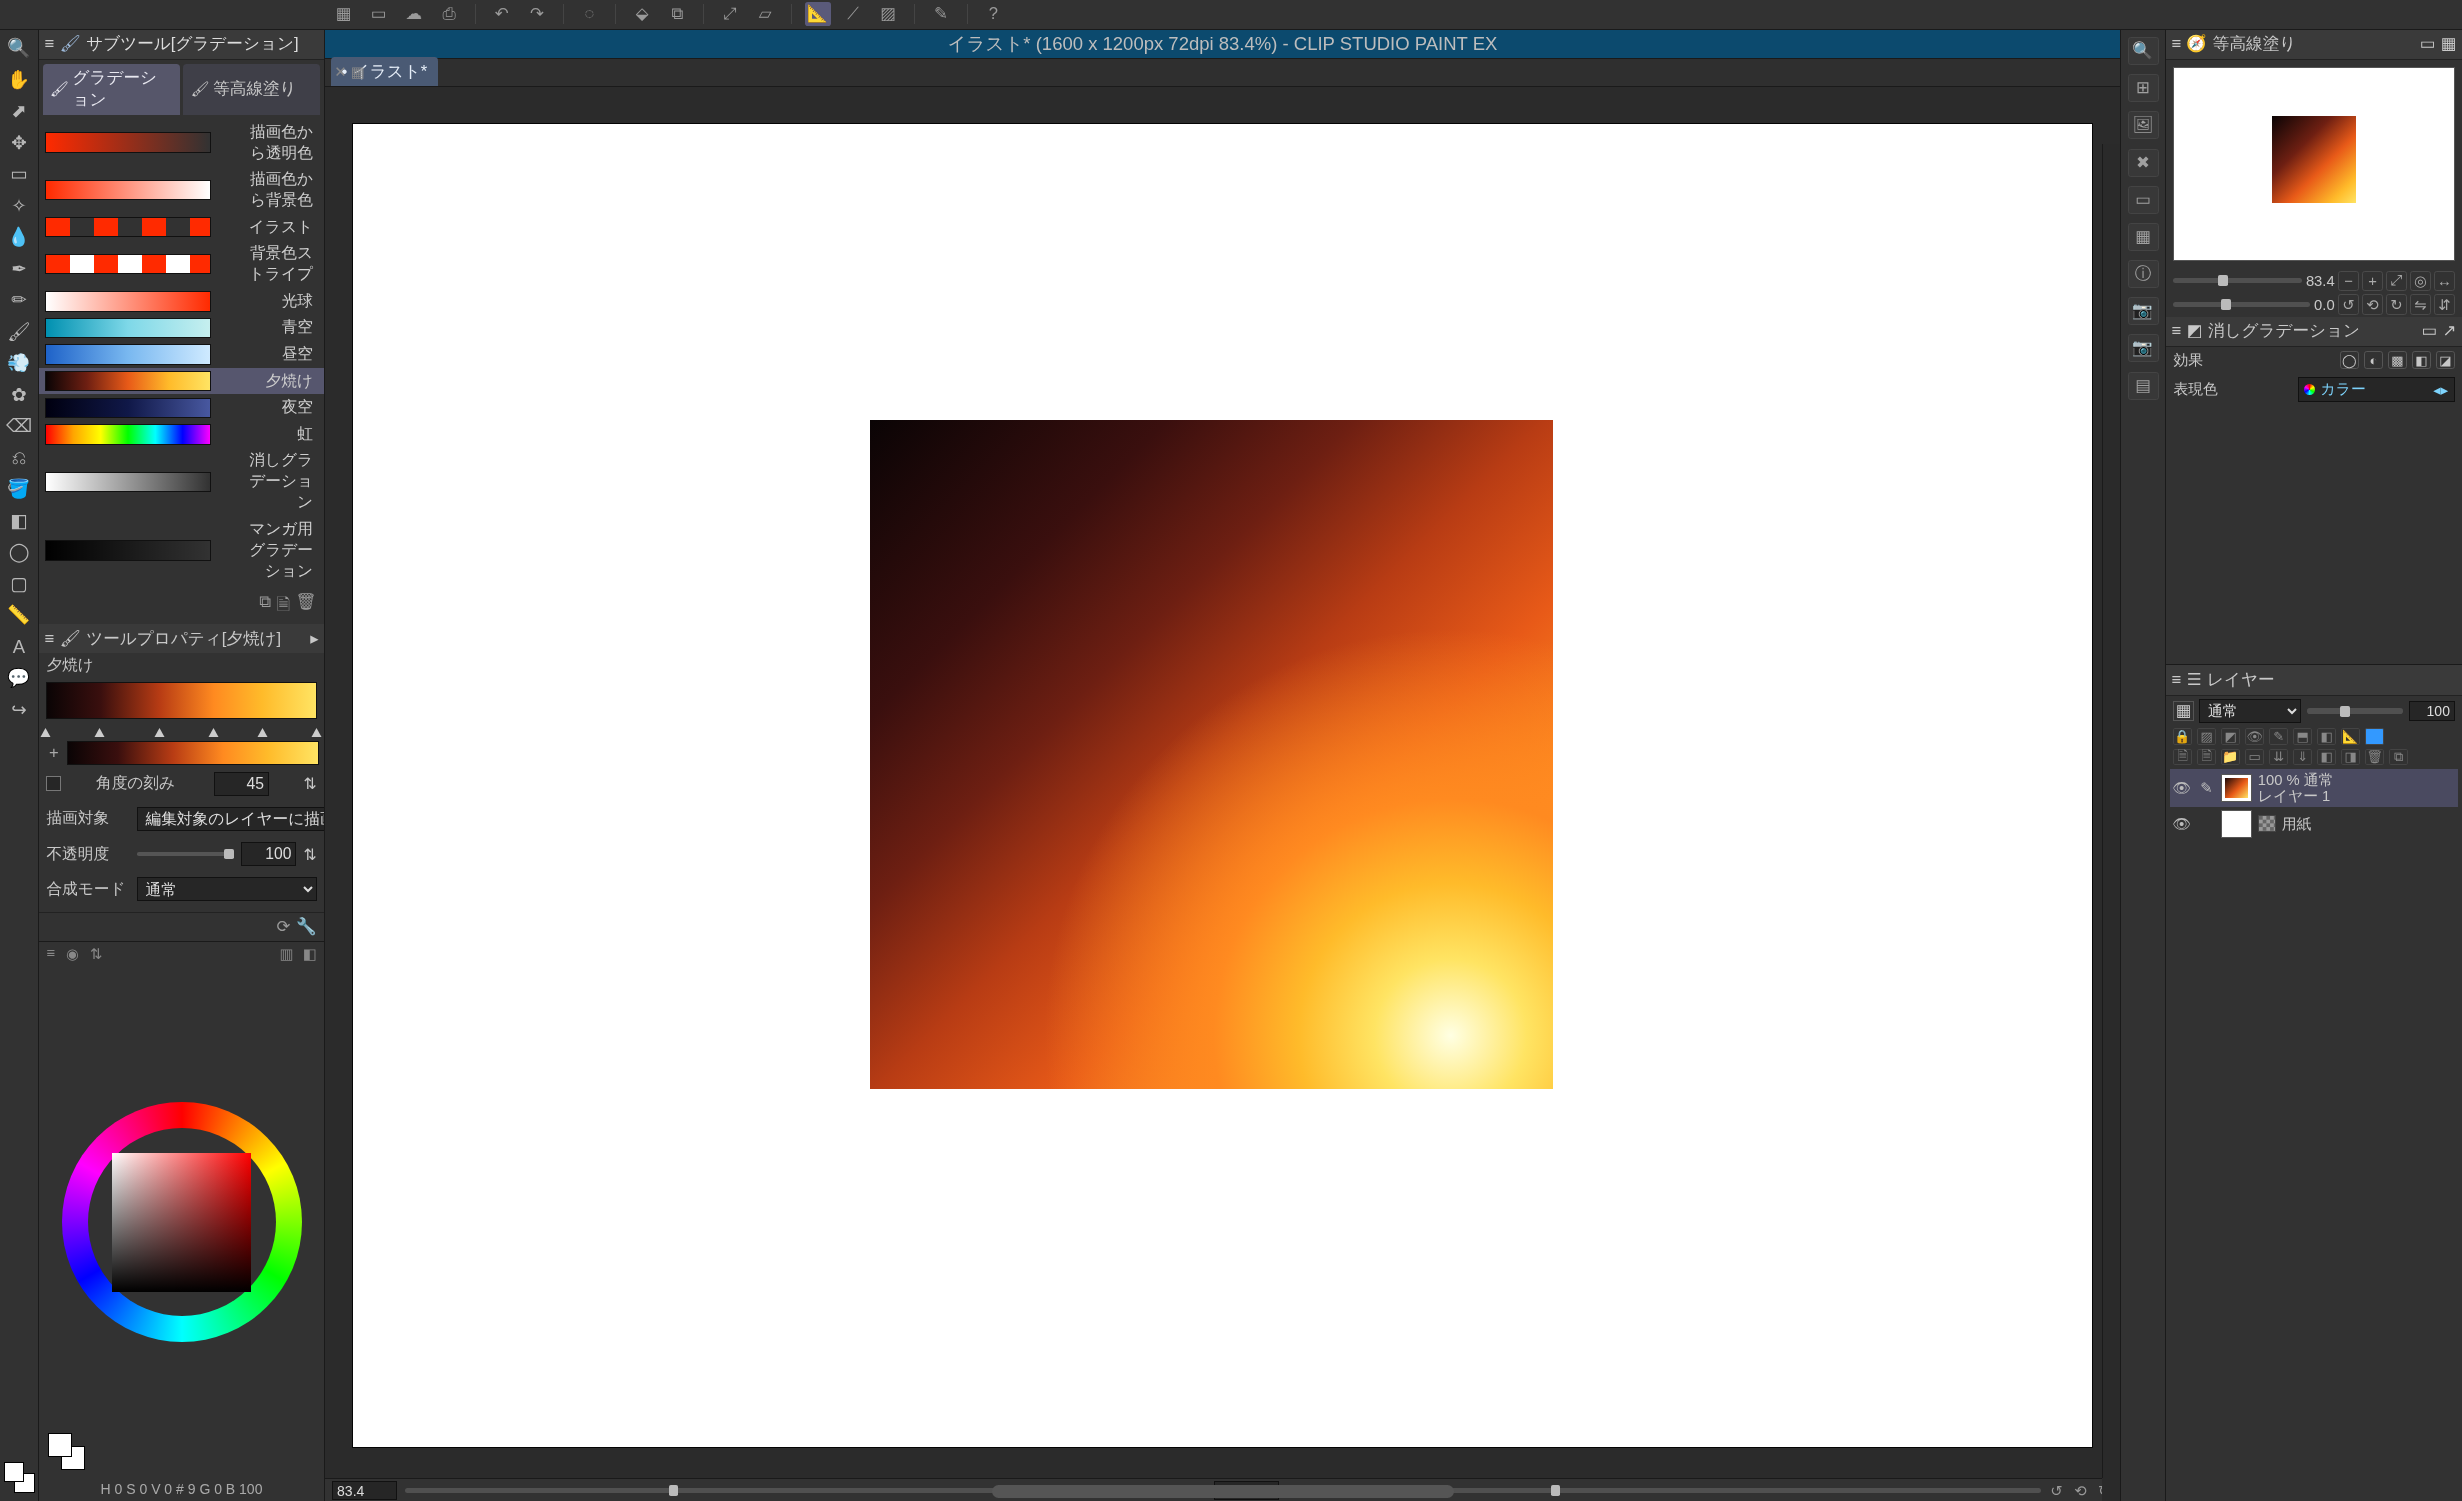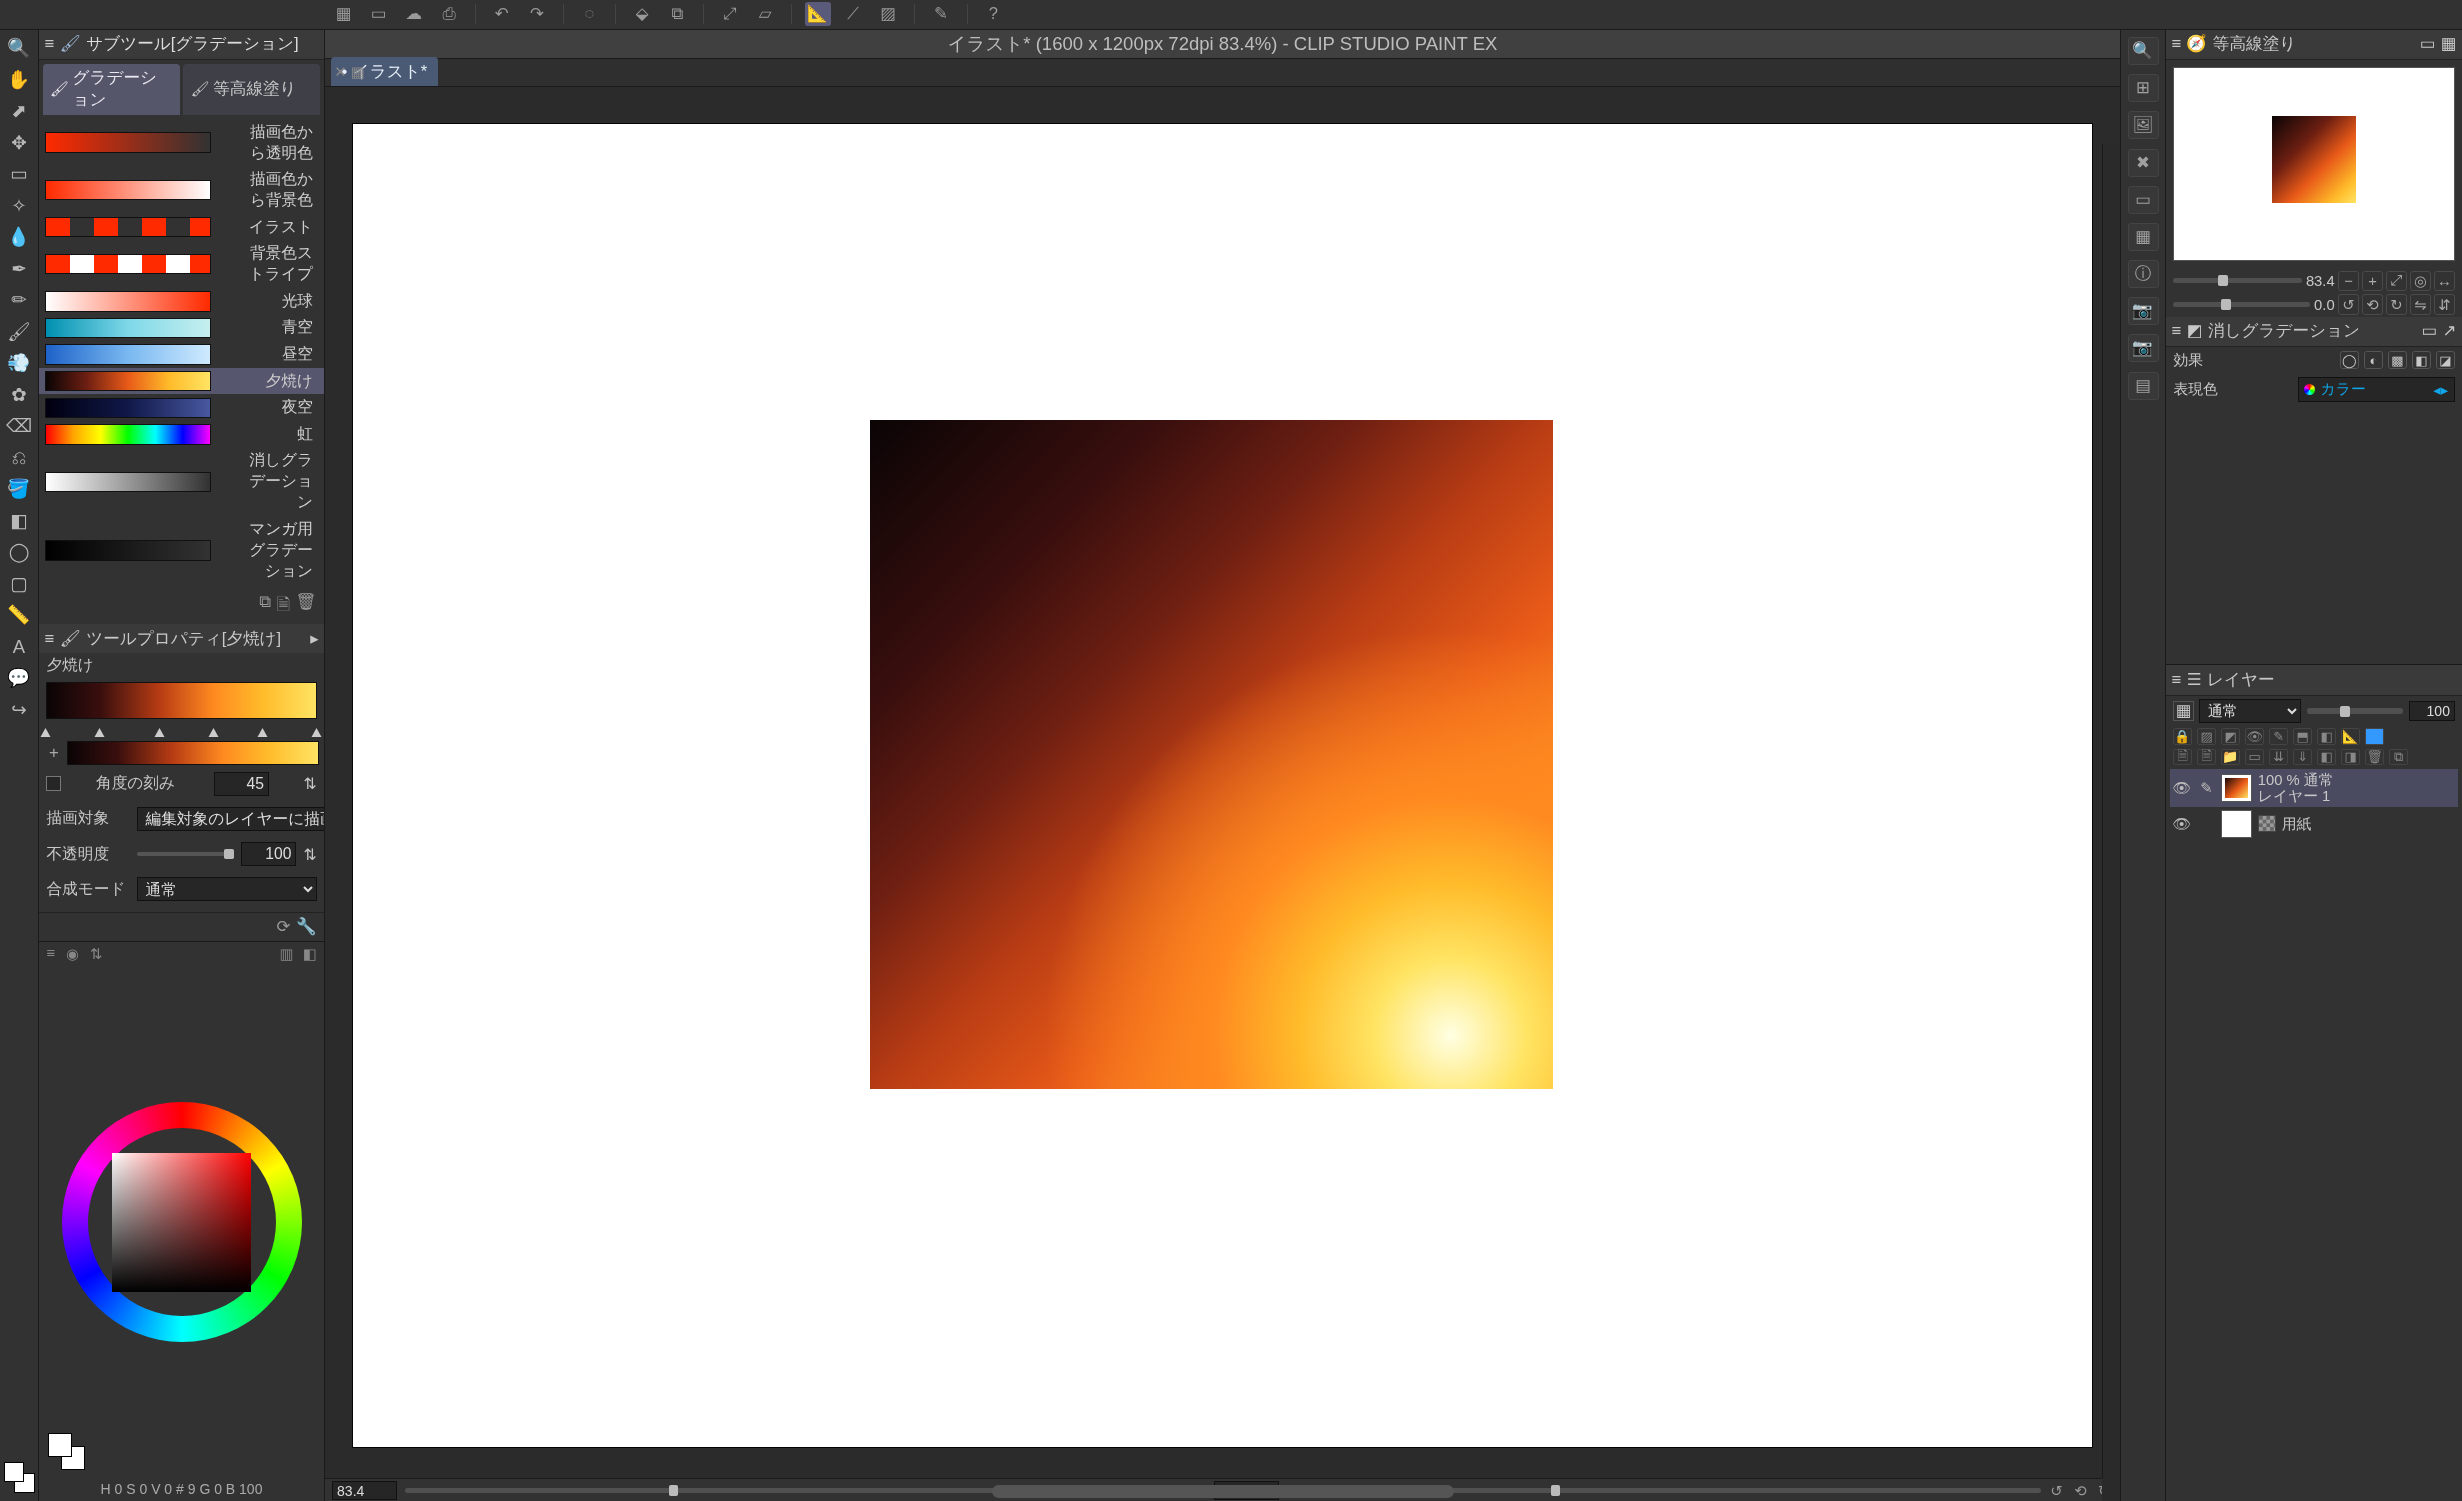"イラスト* (1600 x 1200px 72dpi" .center .titlebar { background: #404040 -> #0c4a6e }
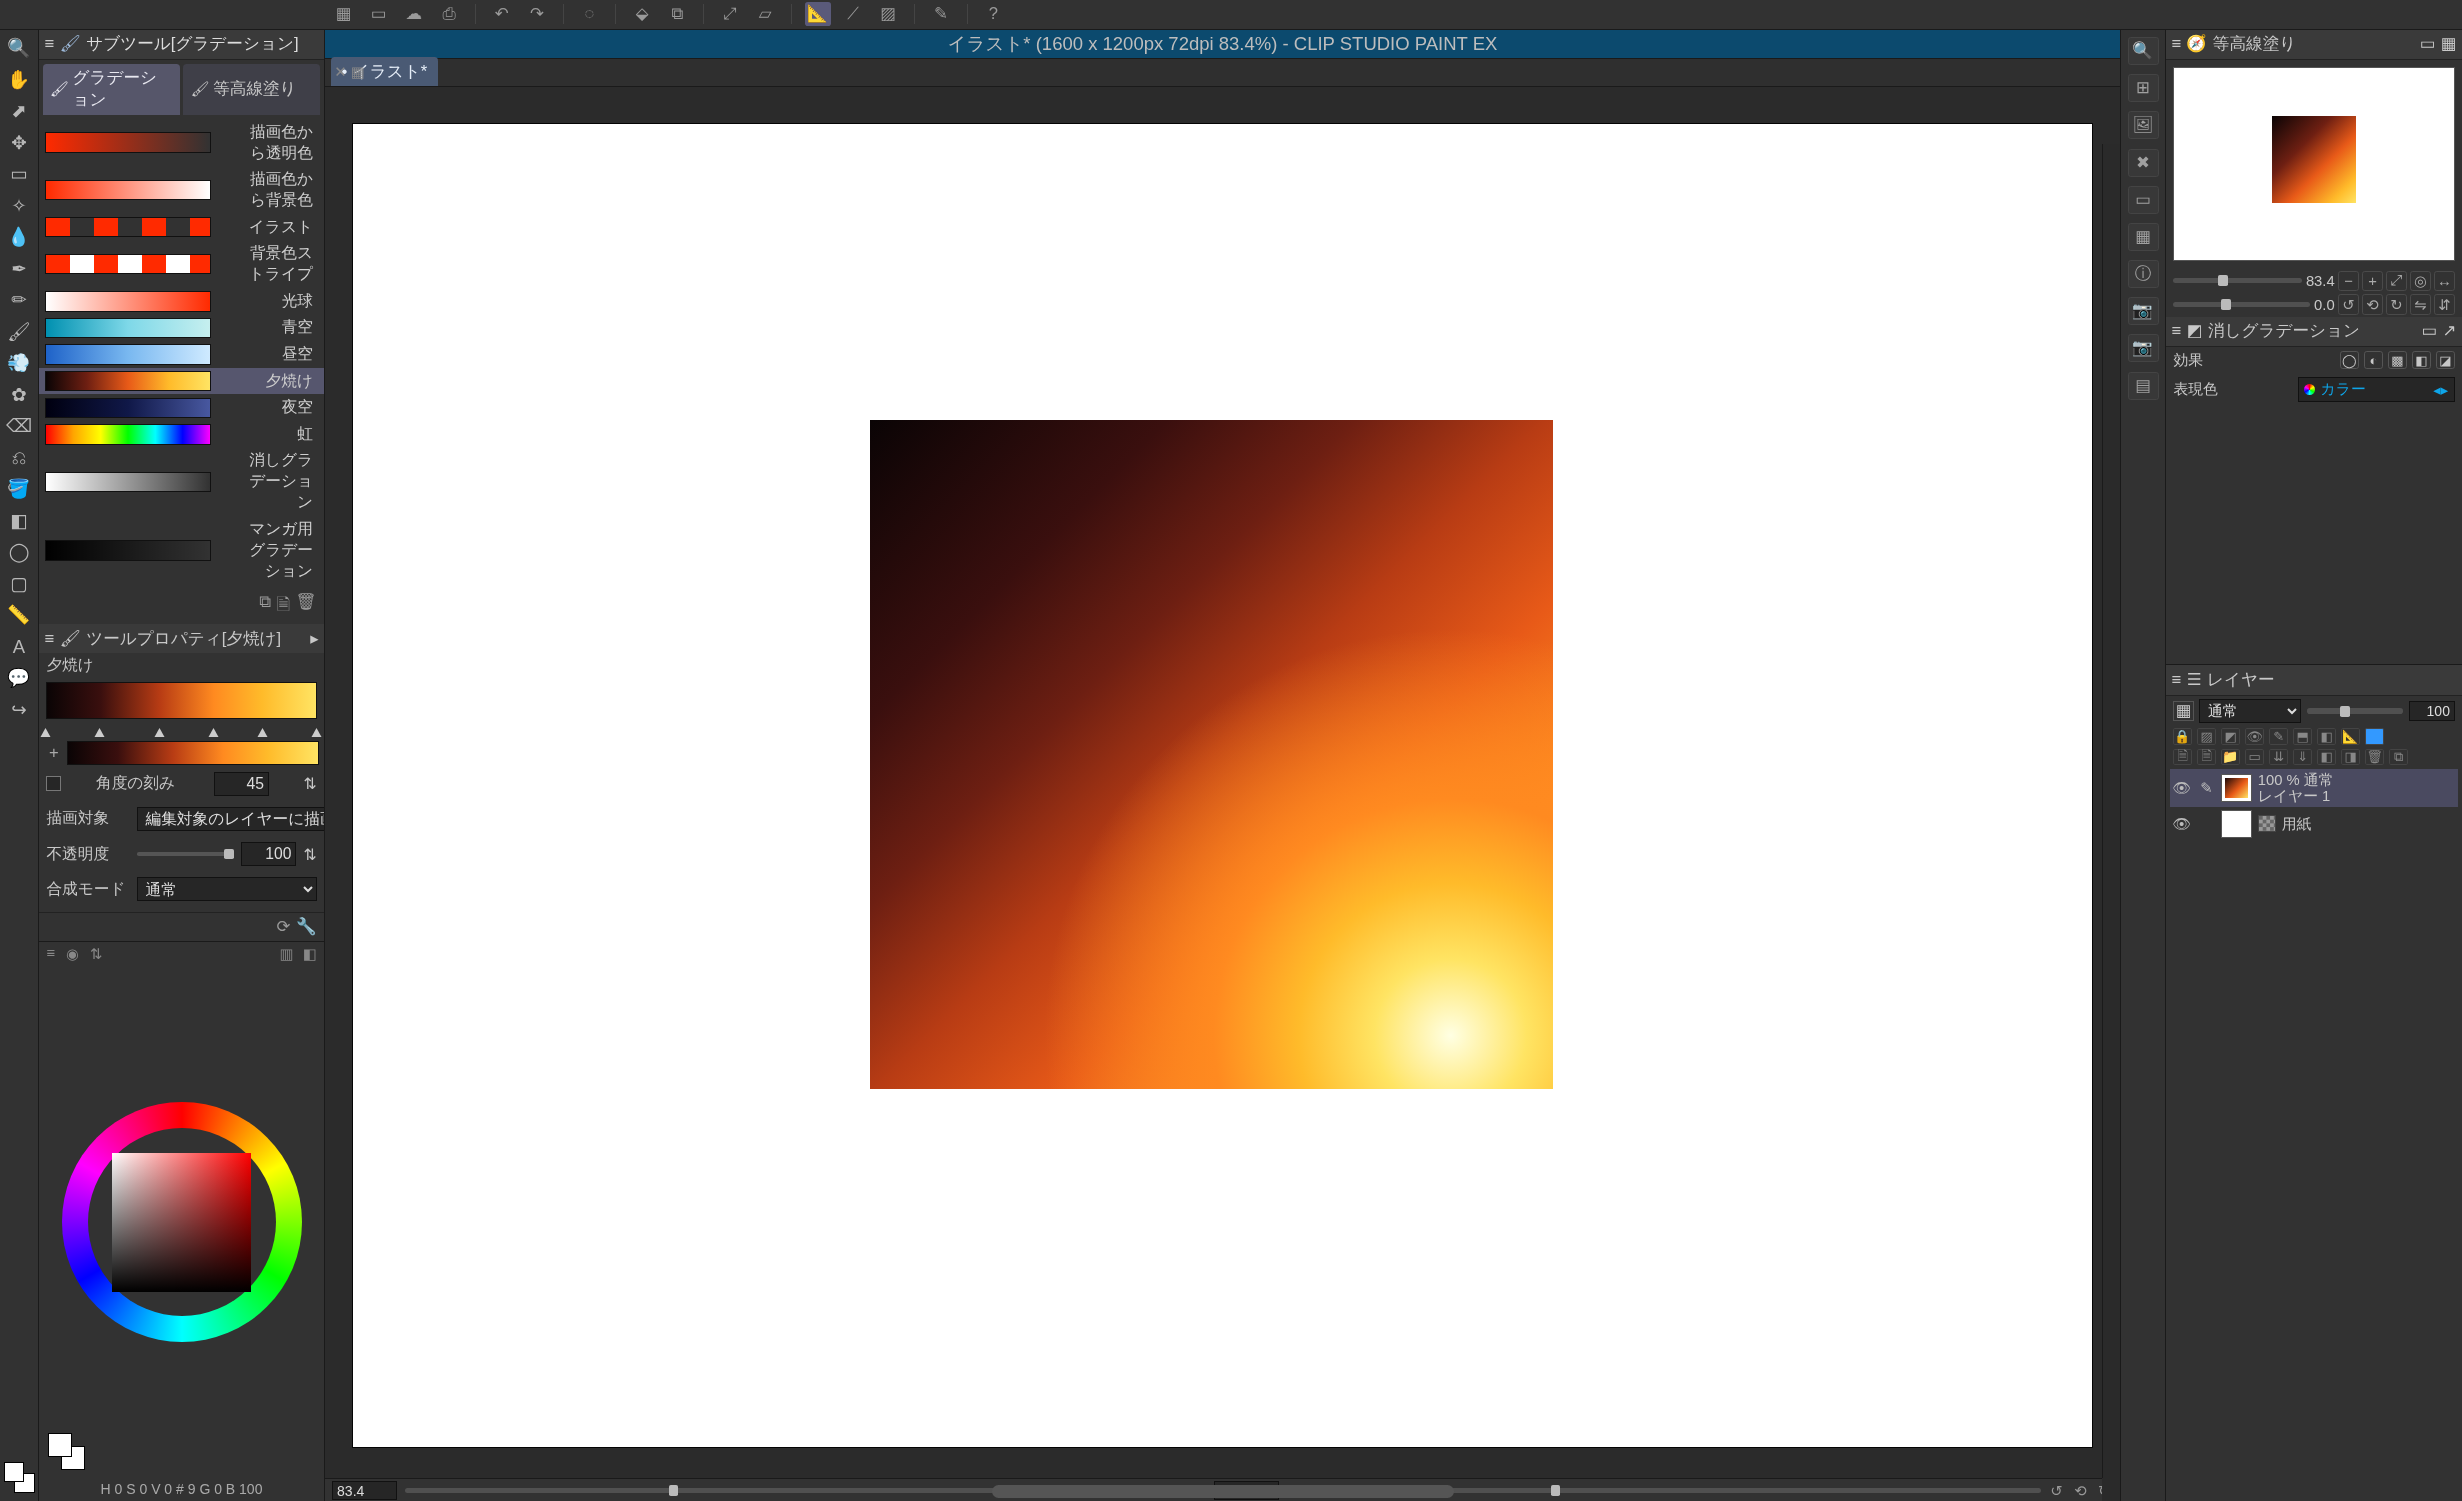"カラー" .lp-select { color: #0ea5e9 -> #7dd3fc }
